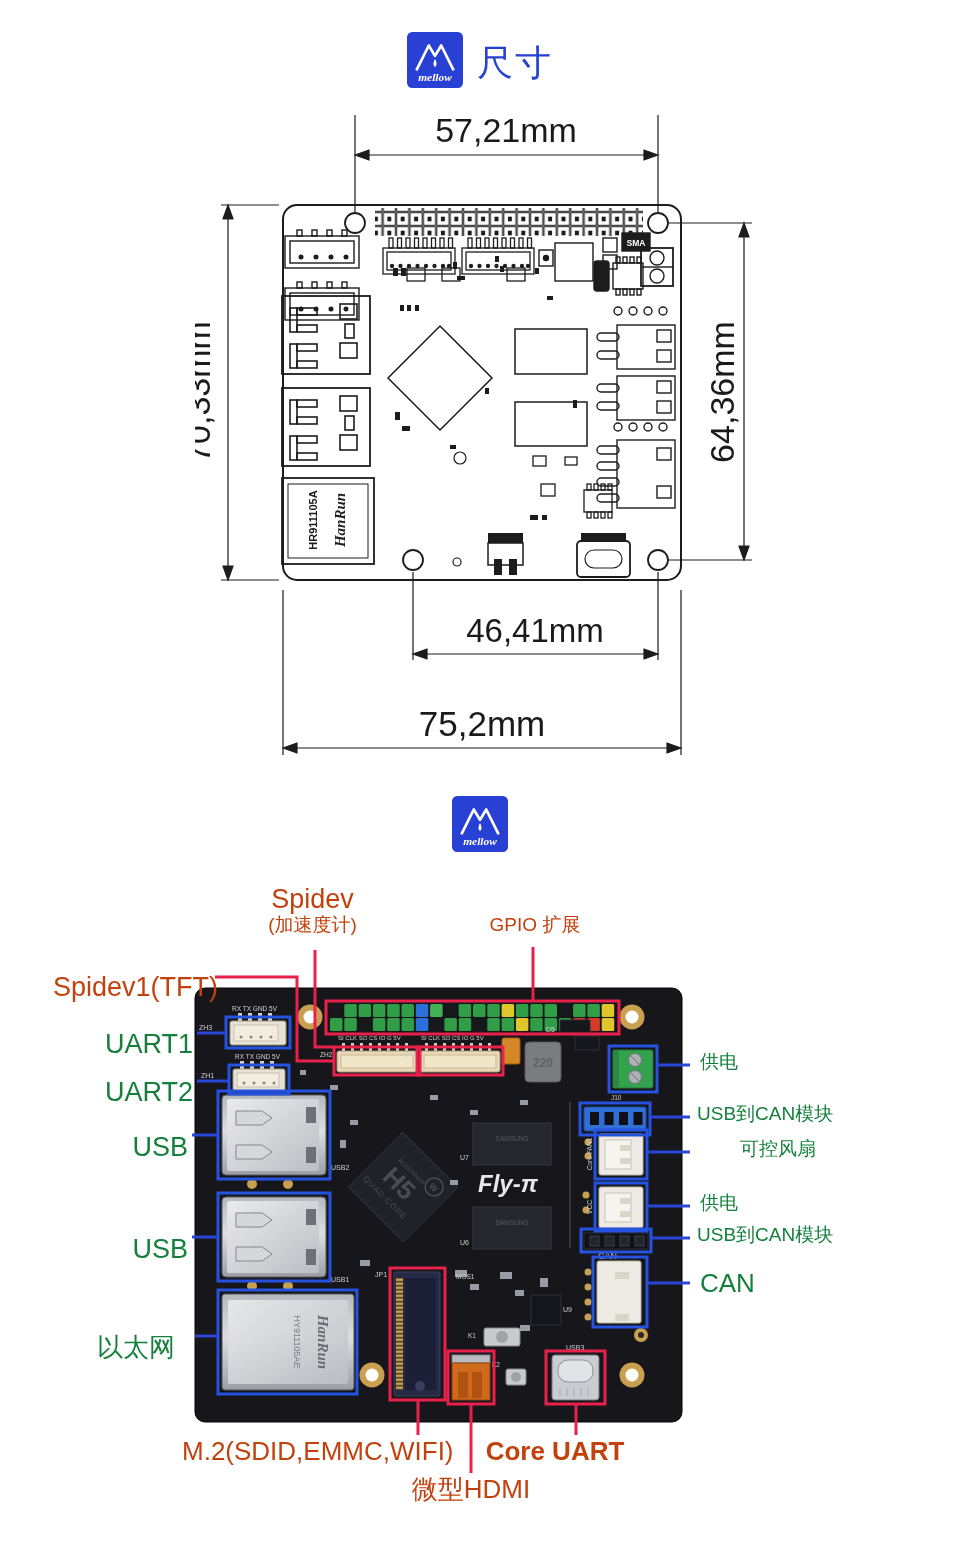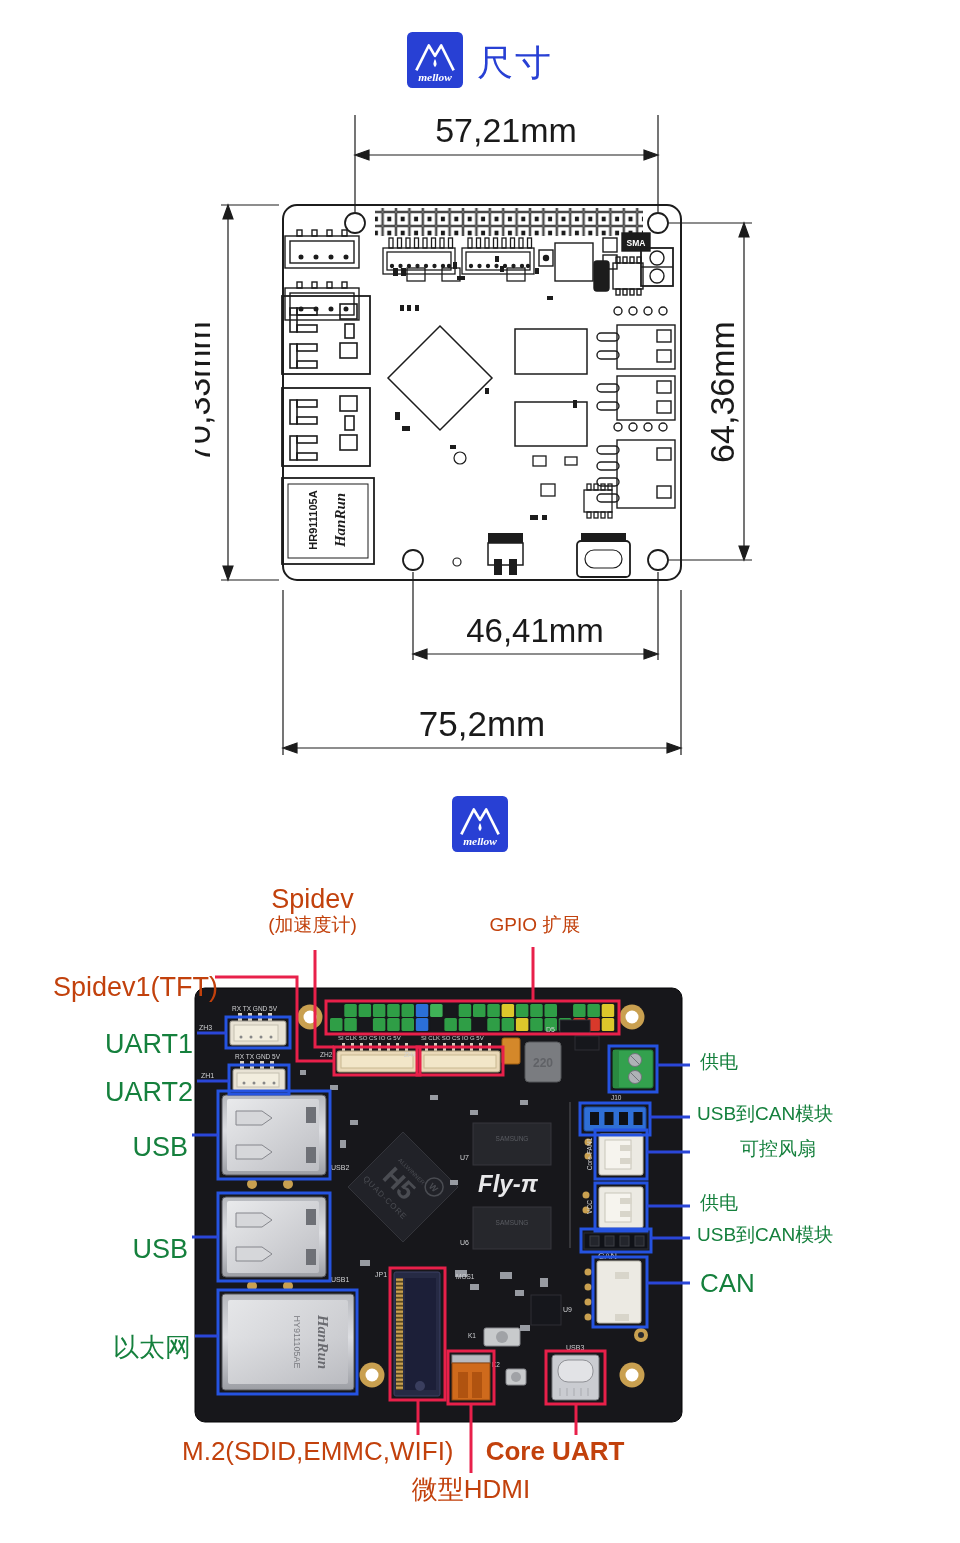"以太网" div.lbl { left: 75px -> 59px }
